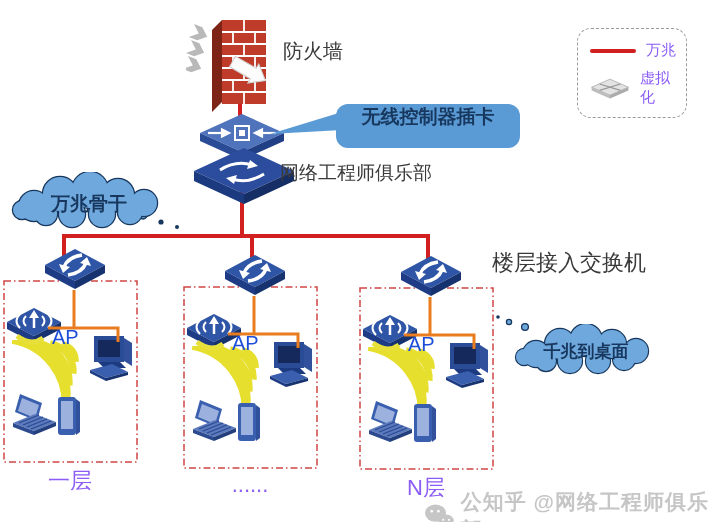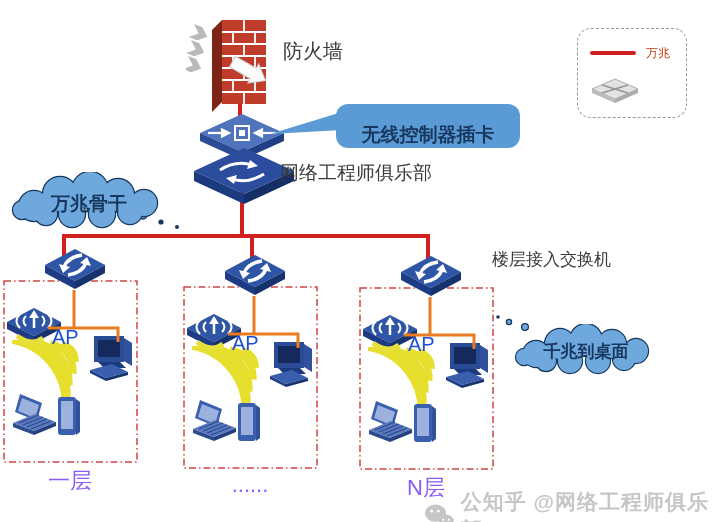"万兆" .legend-text { color: #c2410c -> #8b5cf6; font-size: 12px -> 15px }
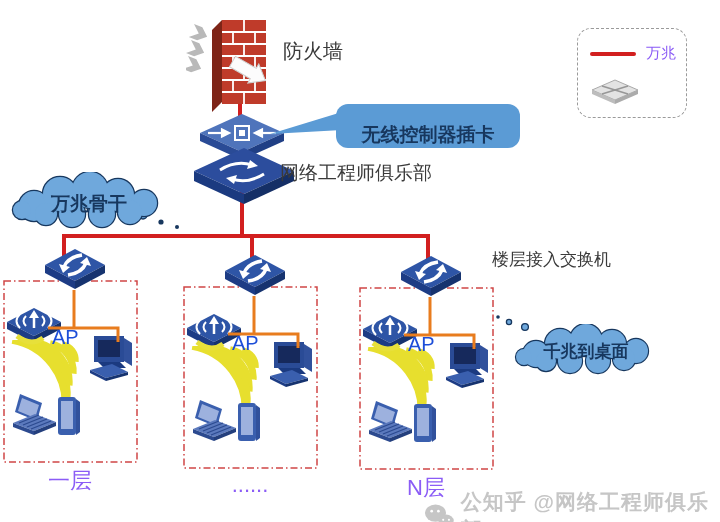"虚拟化" div.legend-text { html: none -> <div>虚拟化</div> }
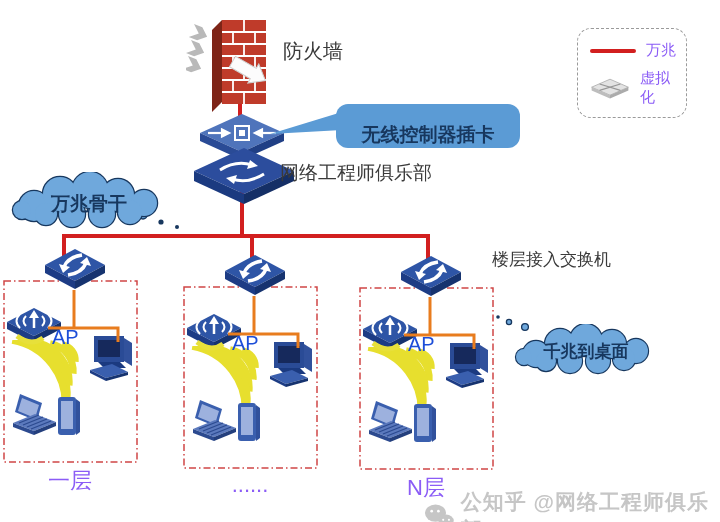"无线控制器插卡" .callout { align-items: flex-end -> flex-start }
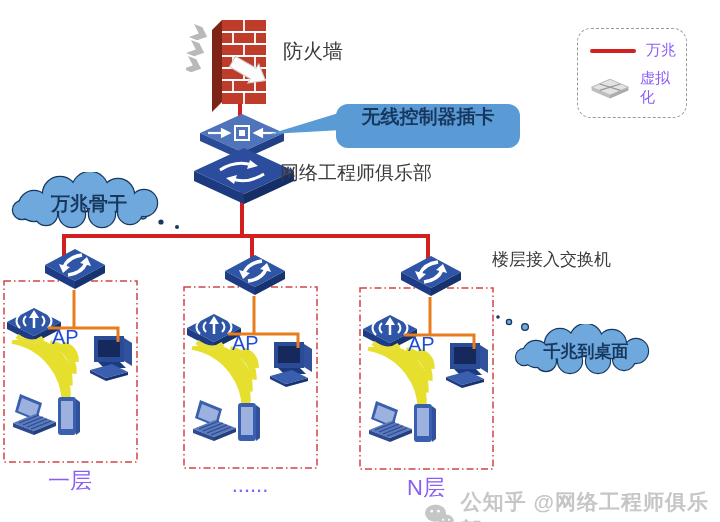"楼层接入交换机" div.lbl { font-size: 17px -> 22px }
